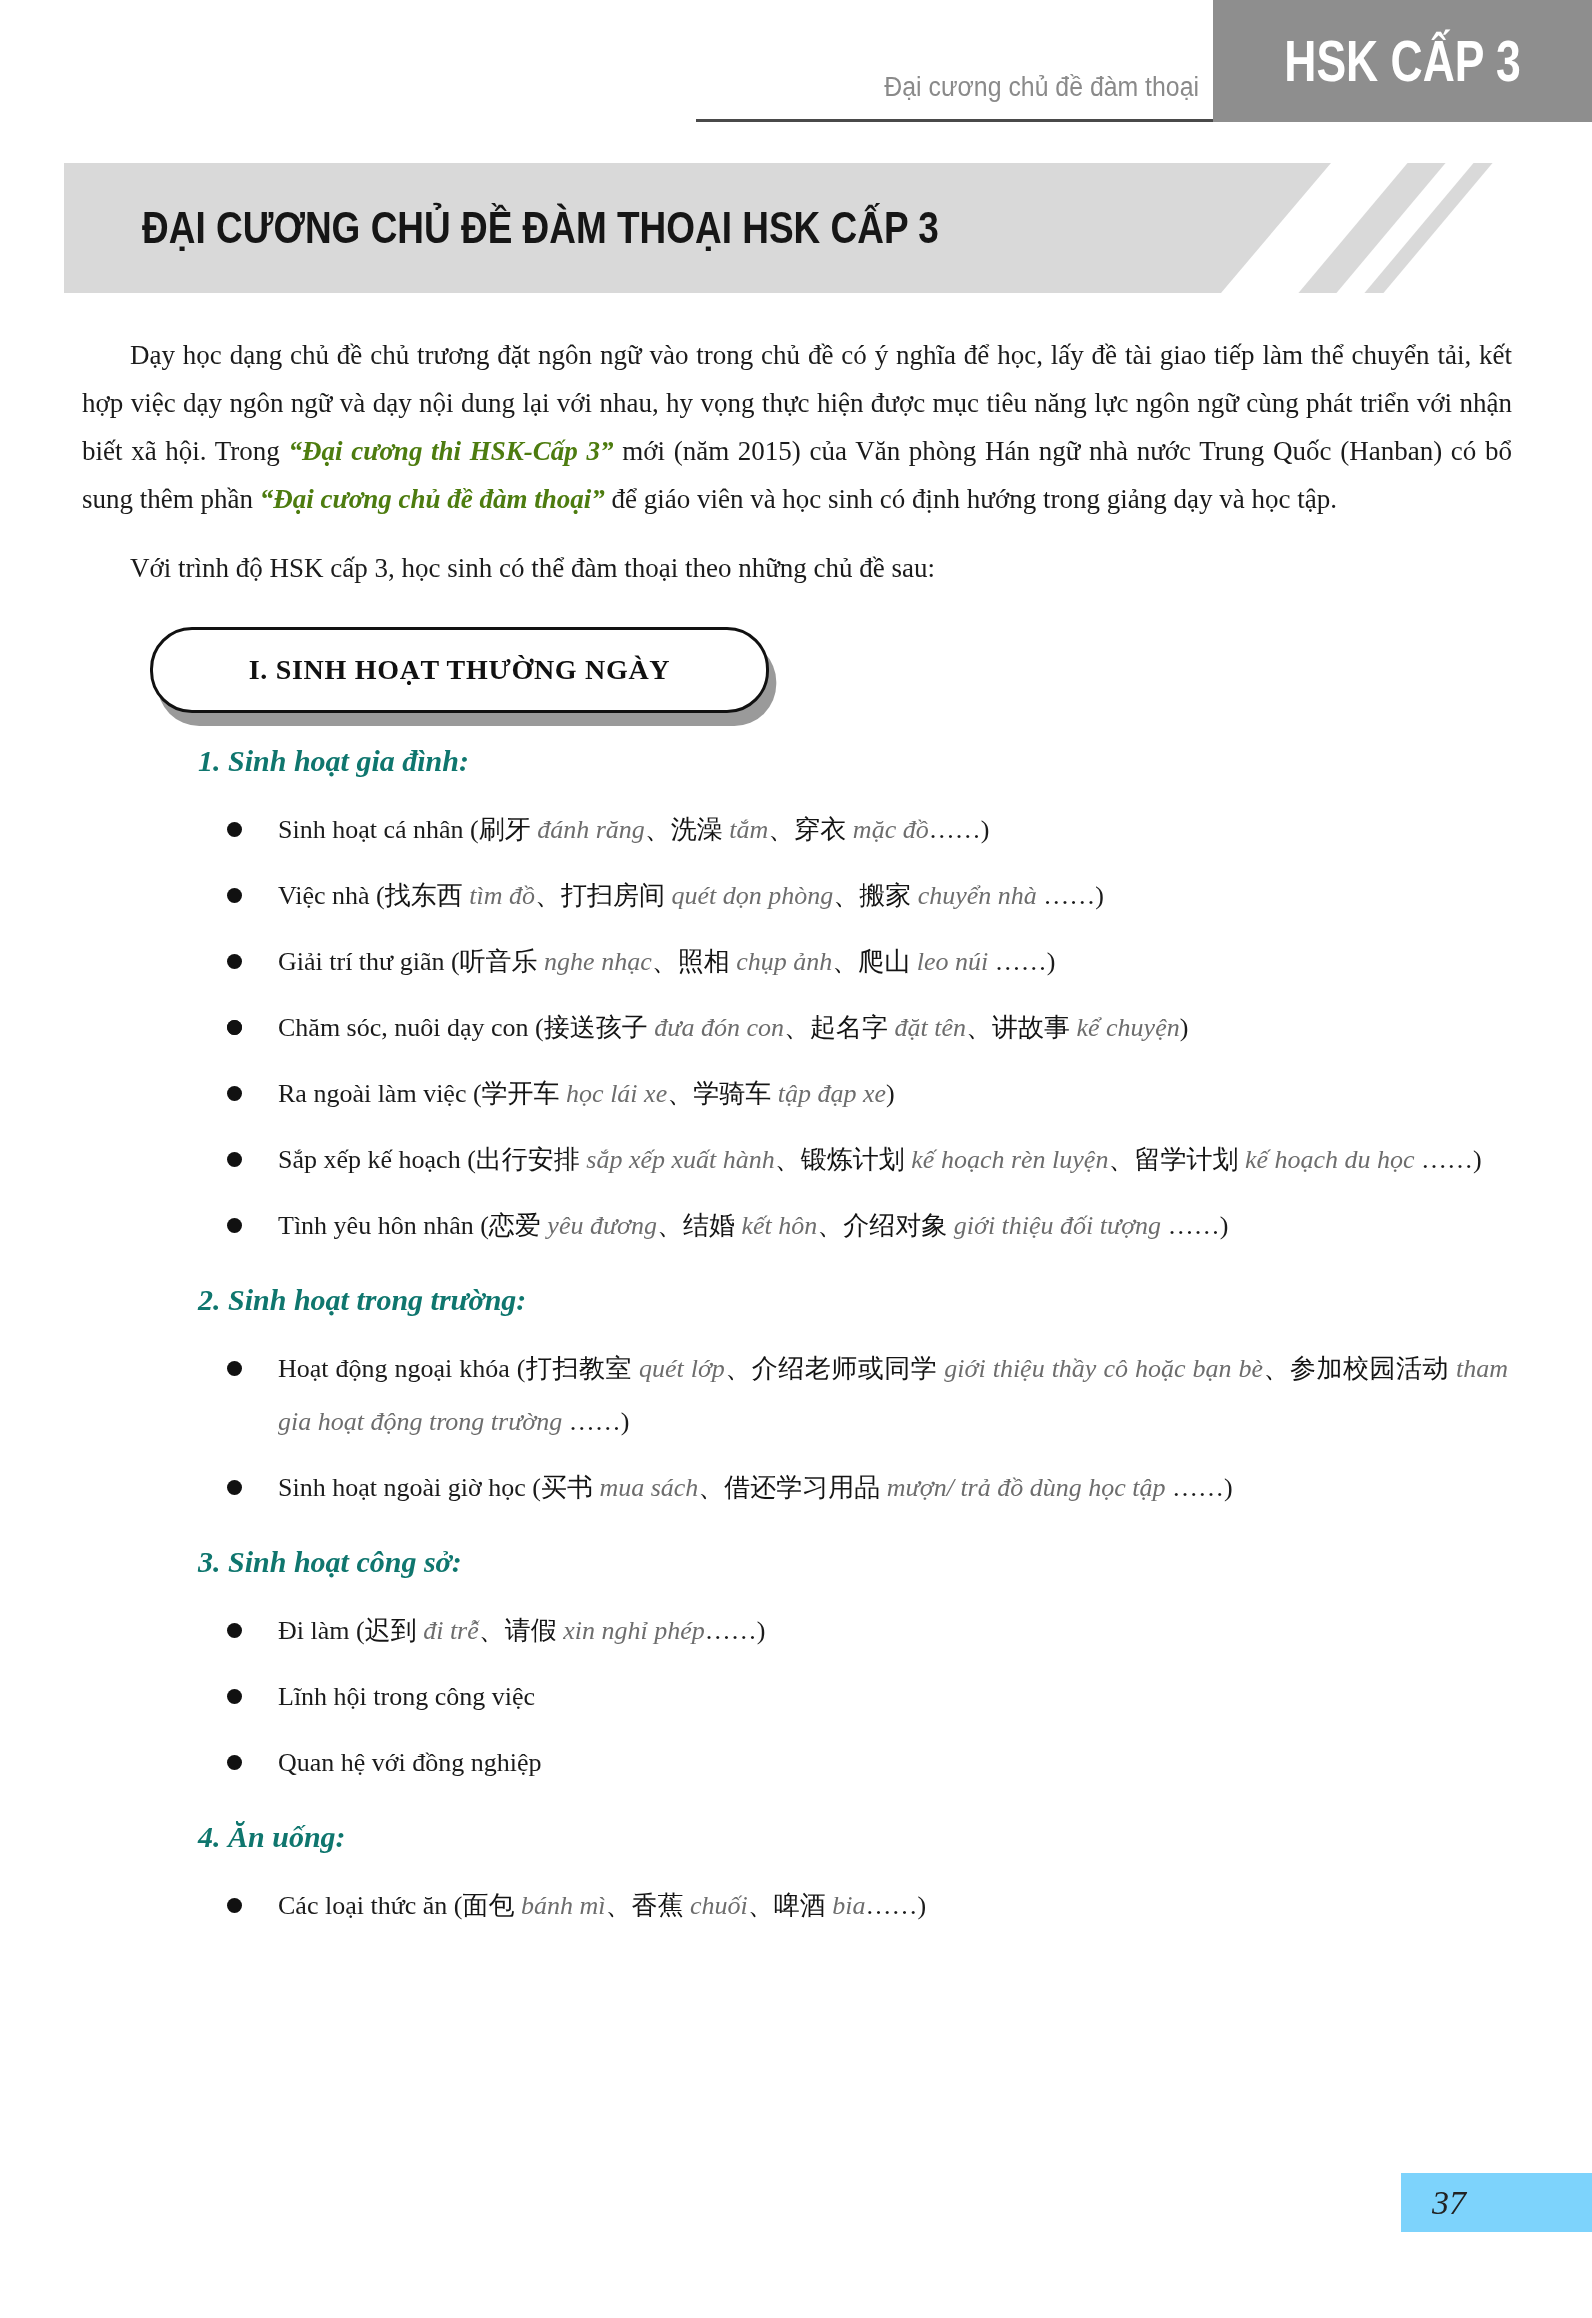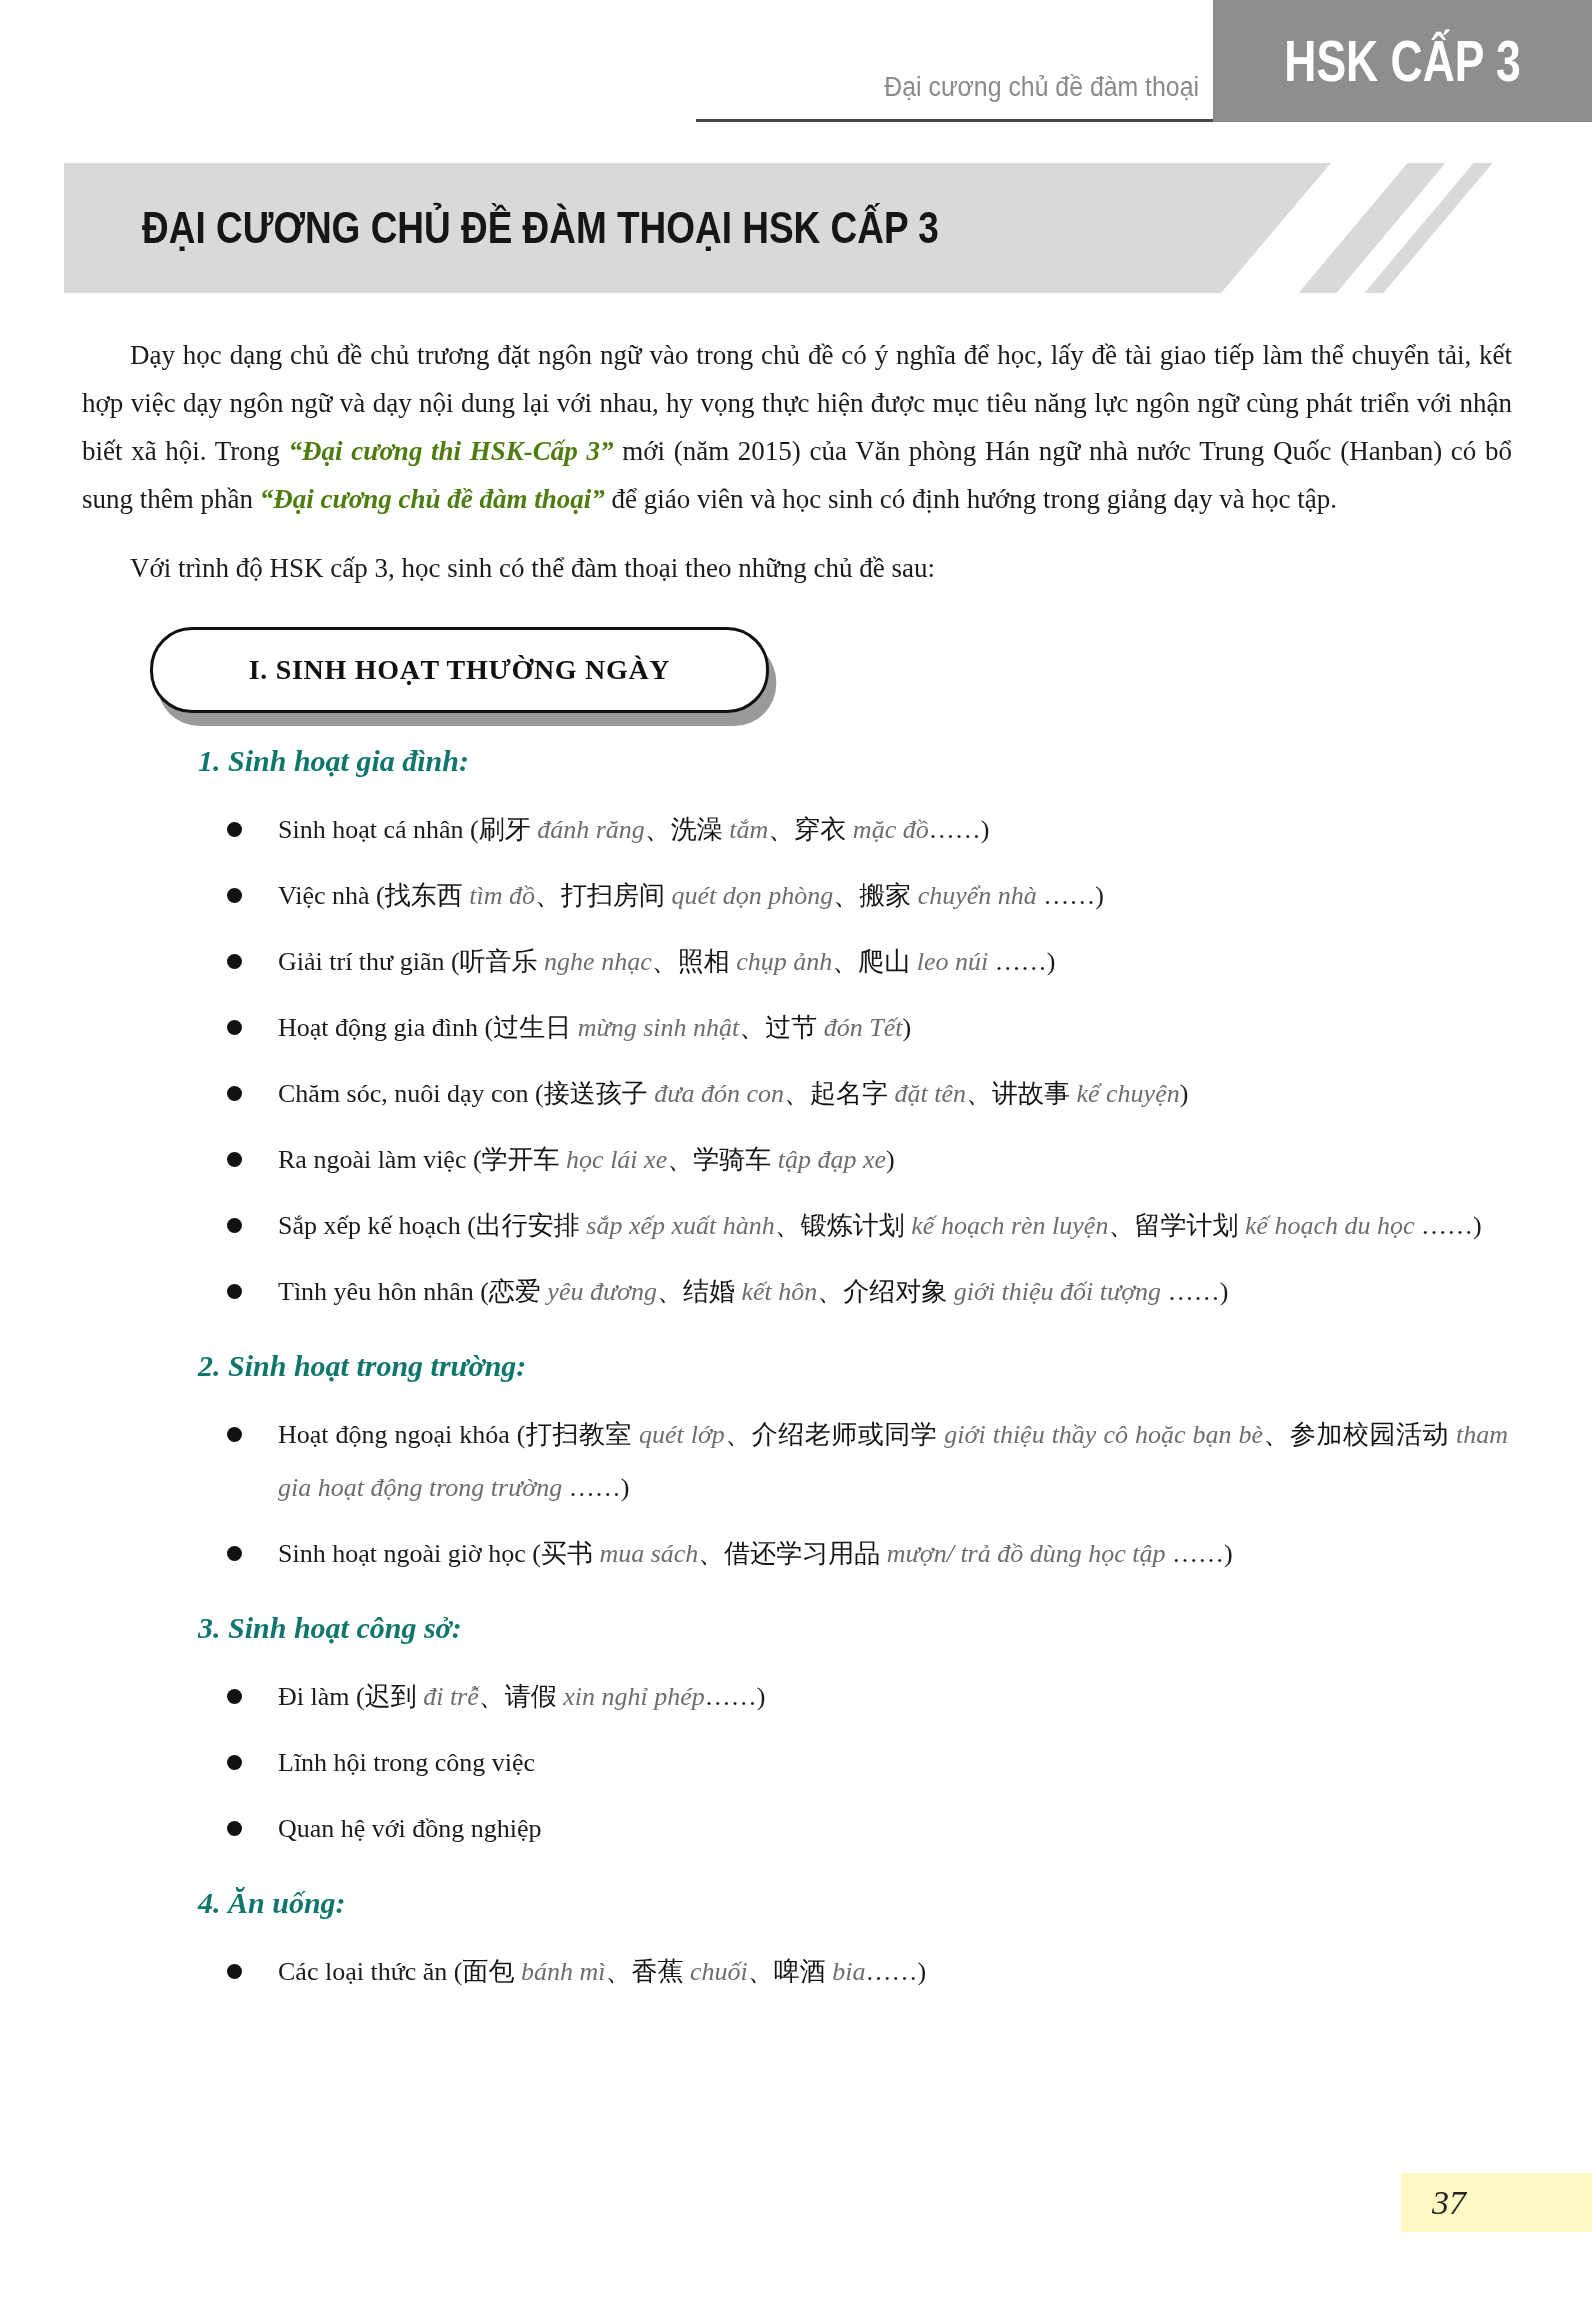"Hoạt động gia đình (过生日" span { html: <span><span>Hoạt động gia đình (</span><span>过生日</span><span> mừng sinh nhật</span><span>、过节</span><span> đón Tết</span><span>)</span></span> -> none }
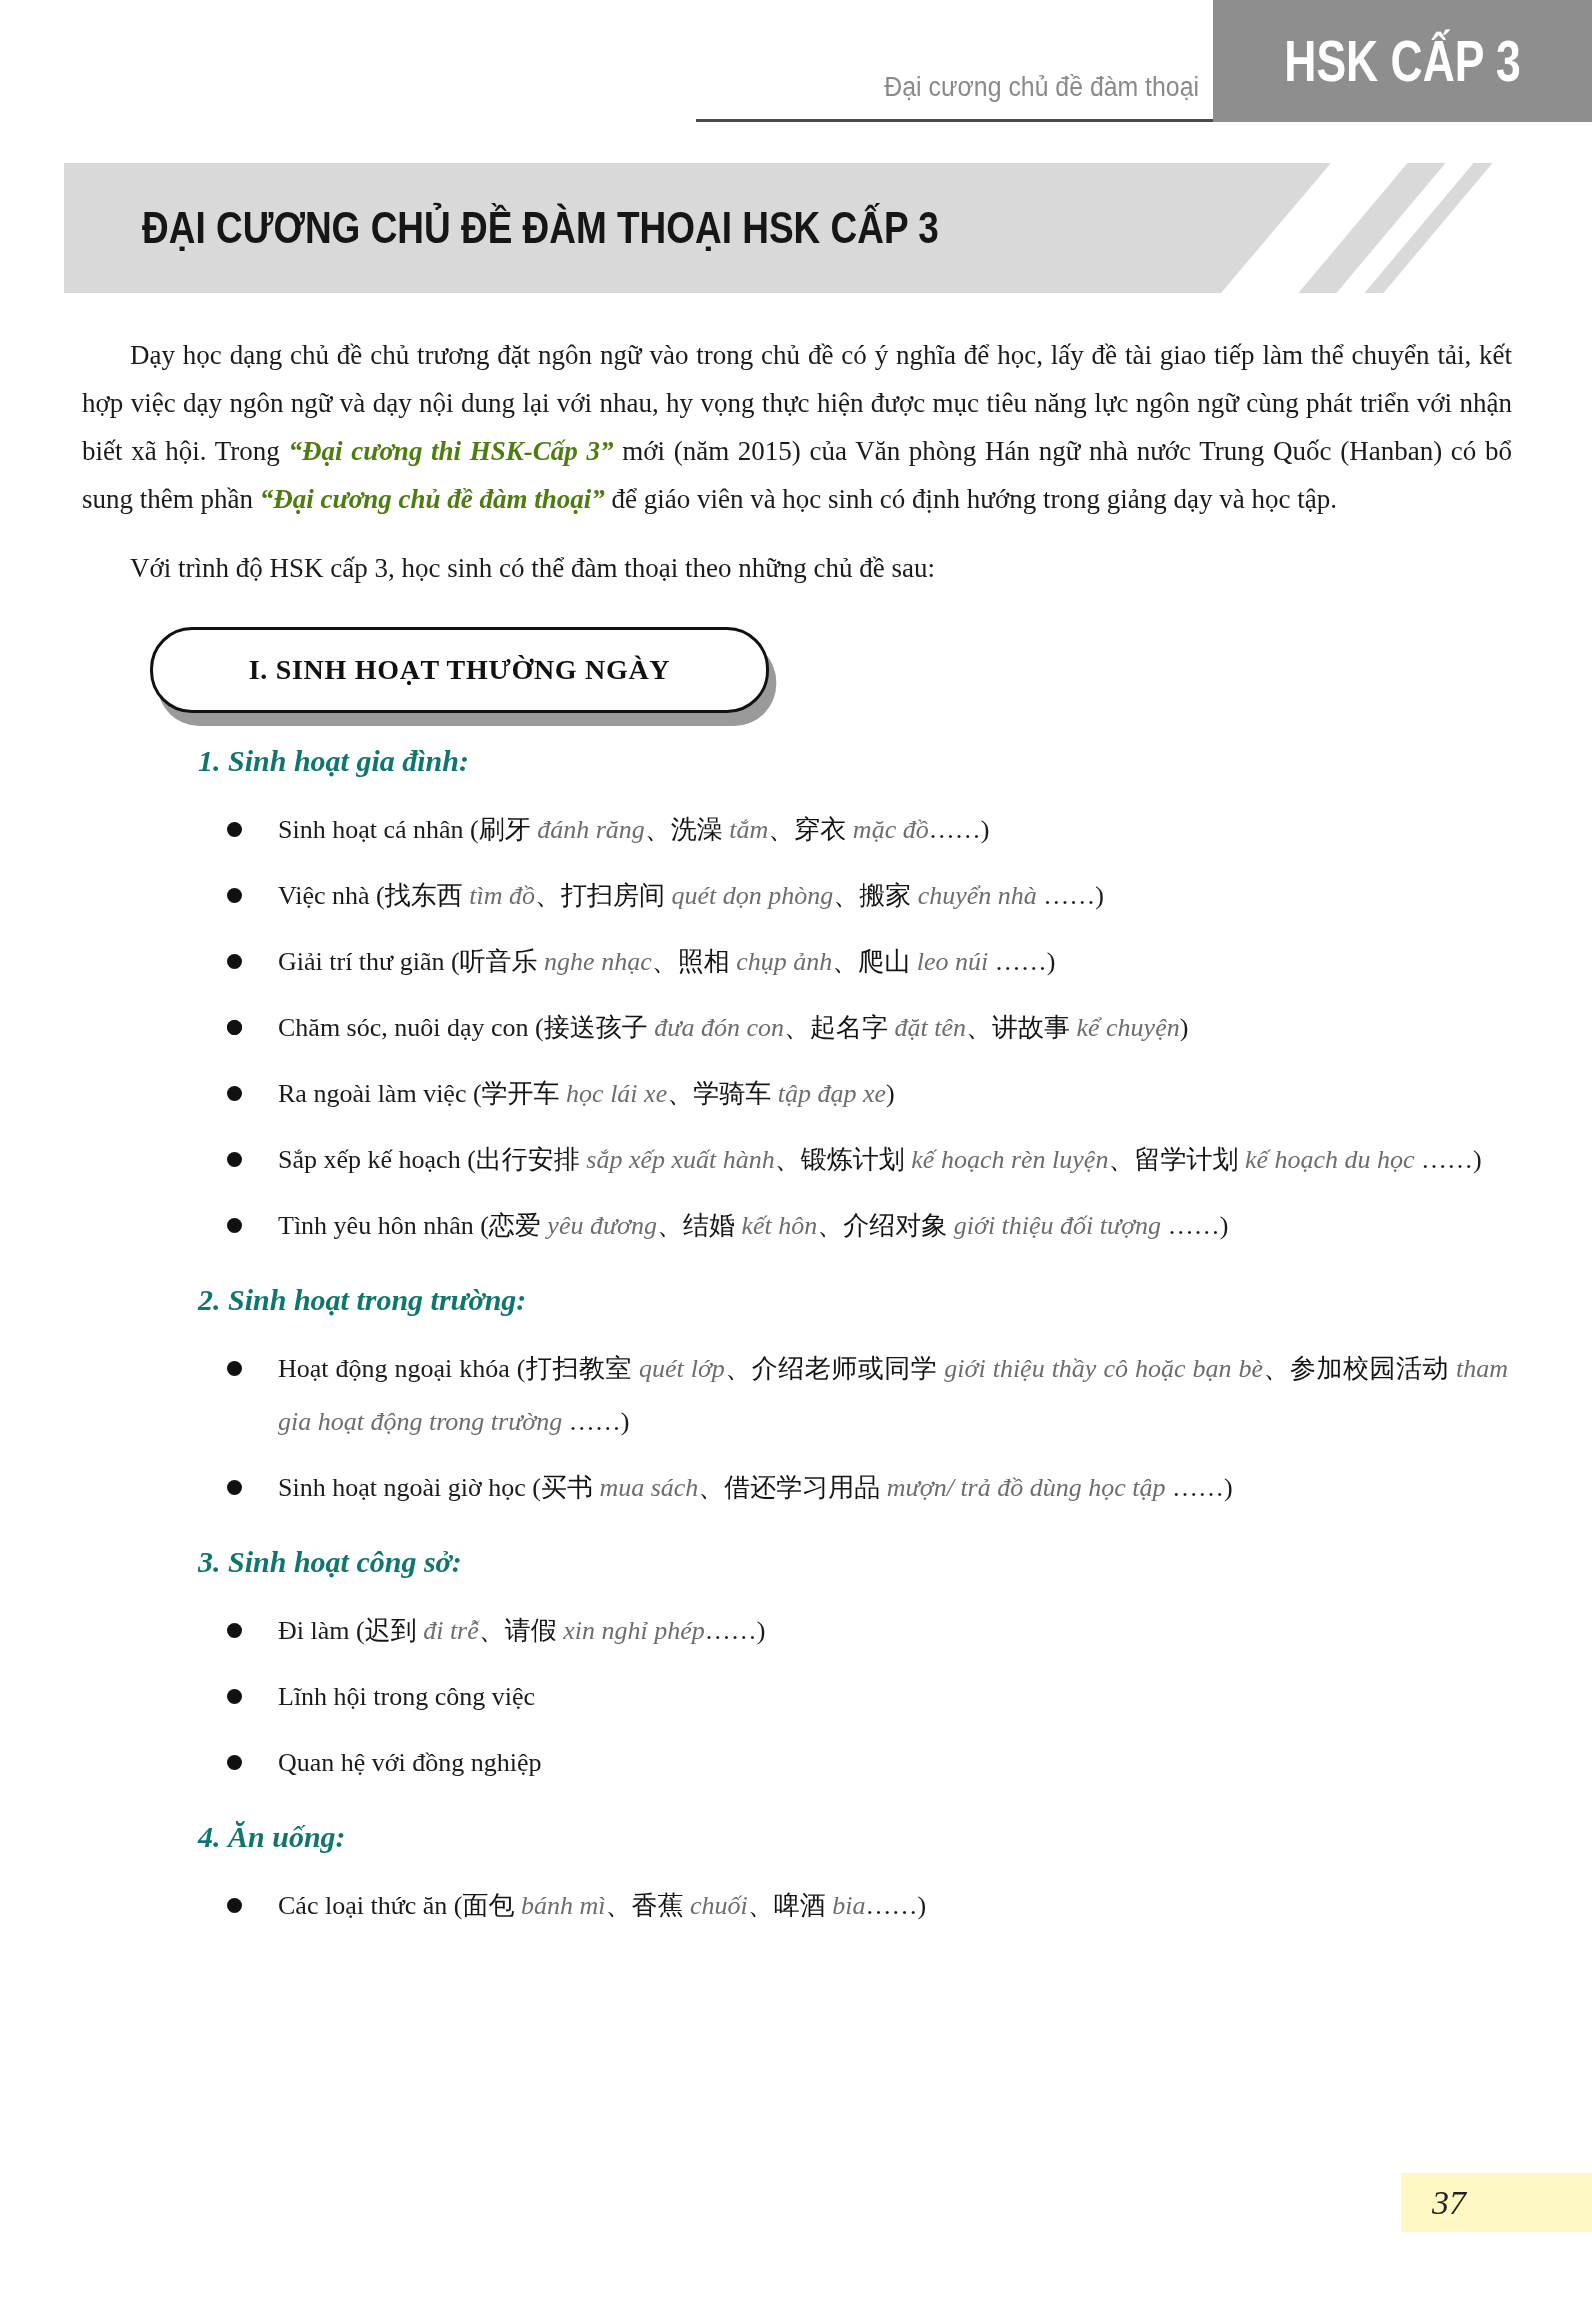"37" div.page-num-box { background: #fef9c3 -> #7dd3fc }
